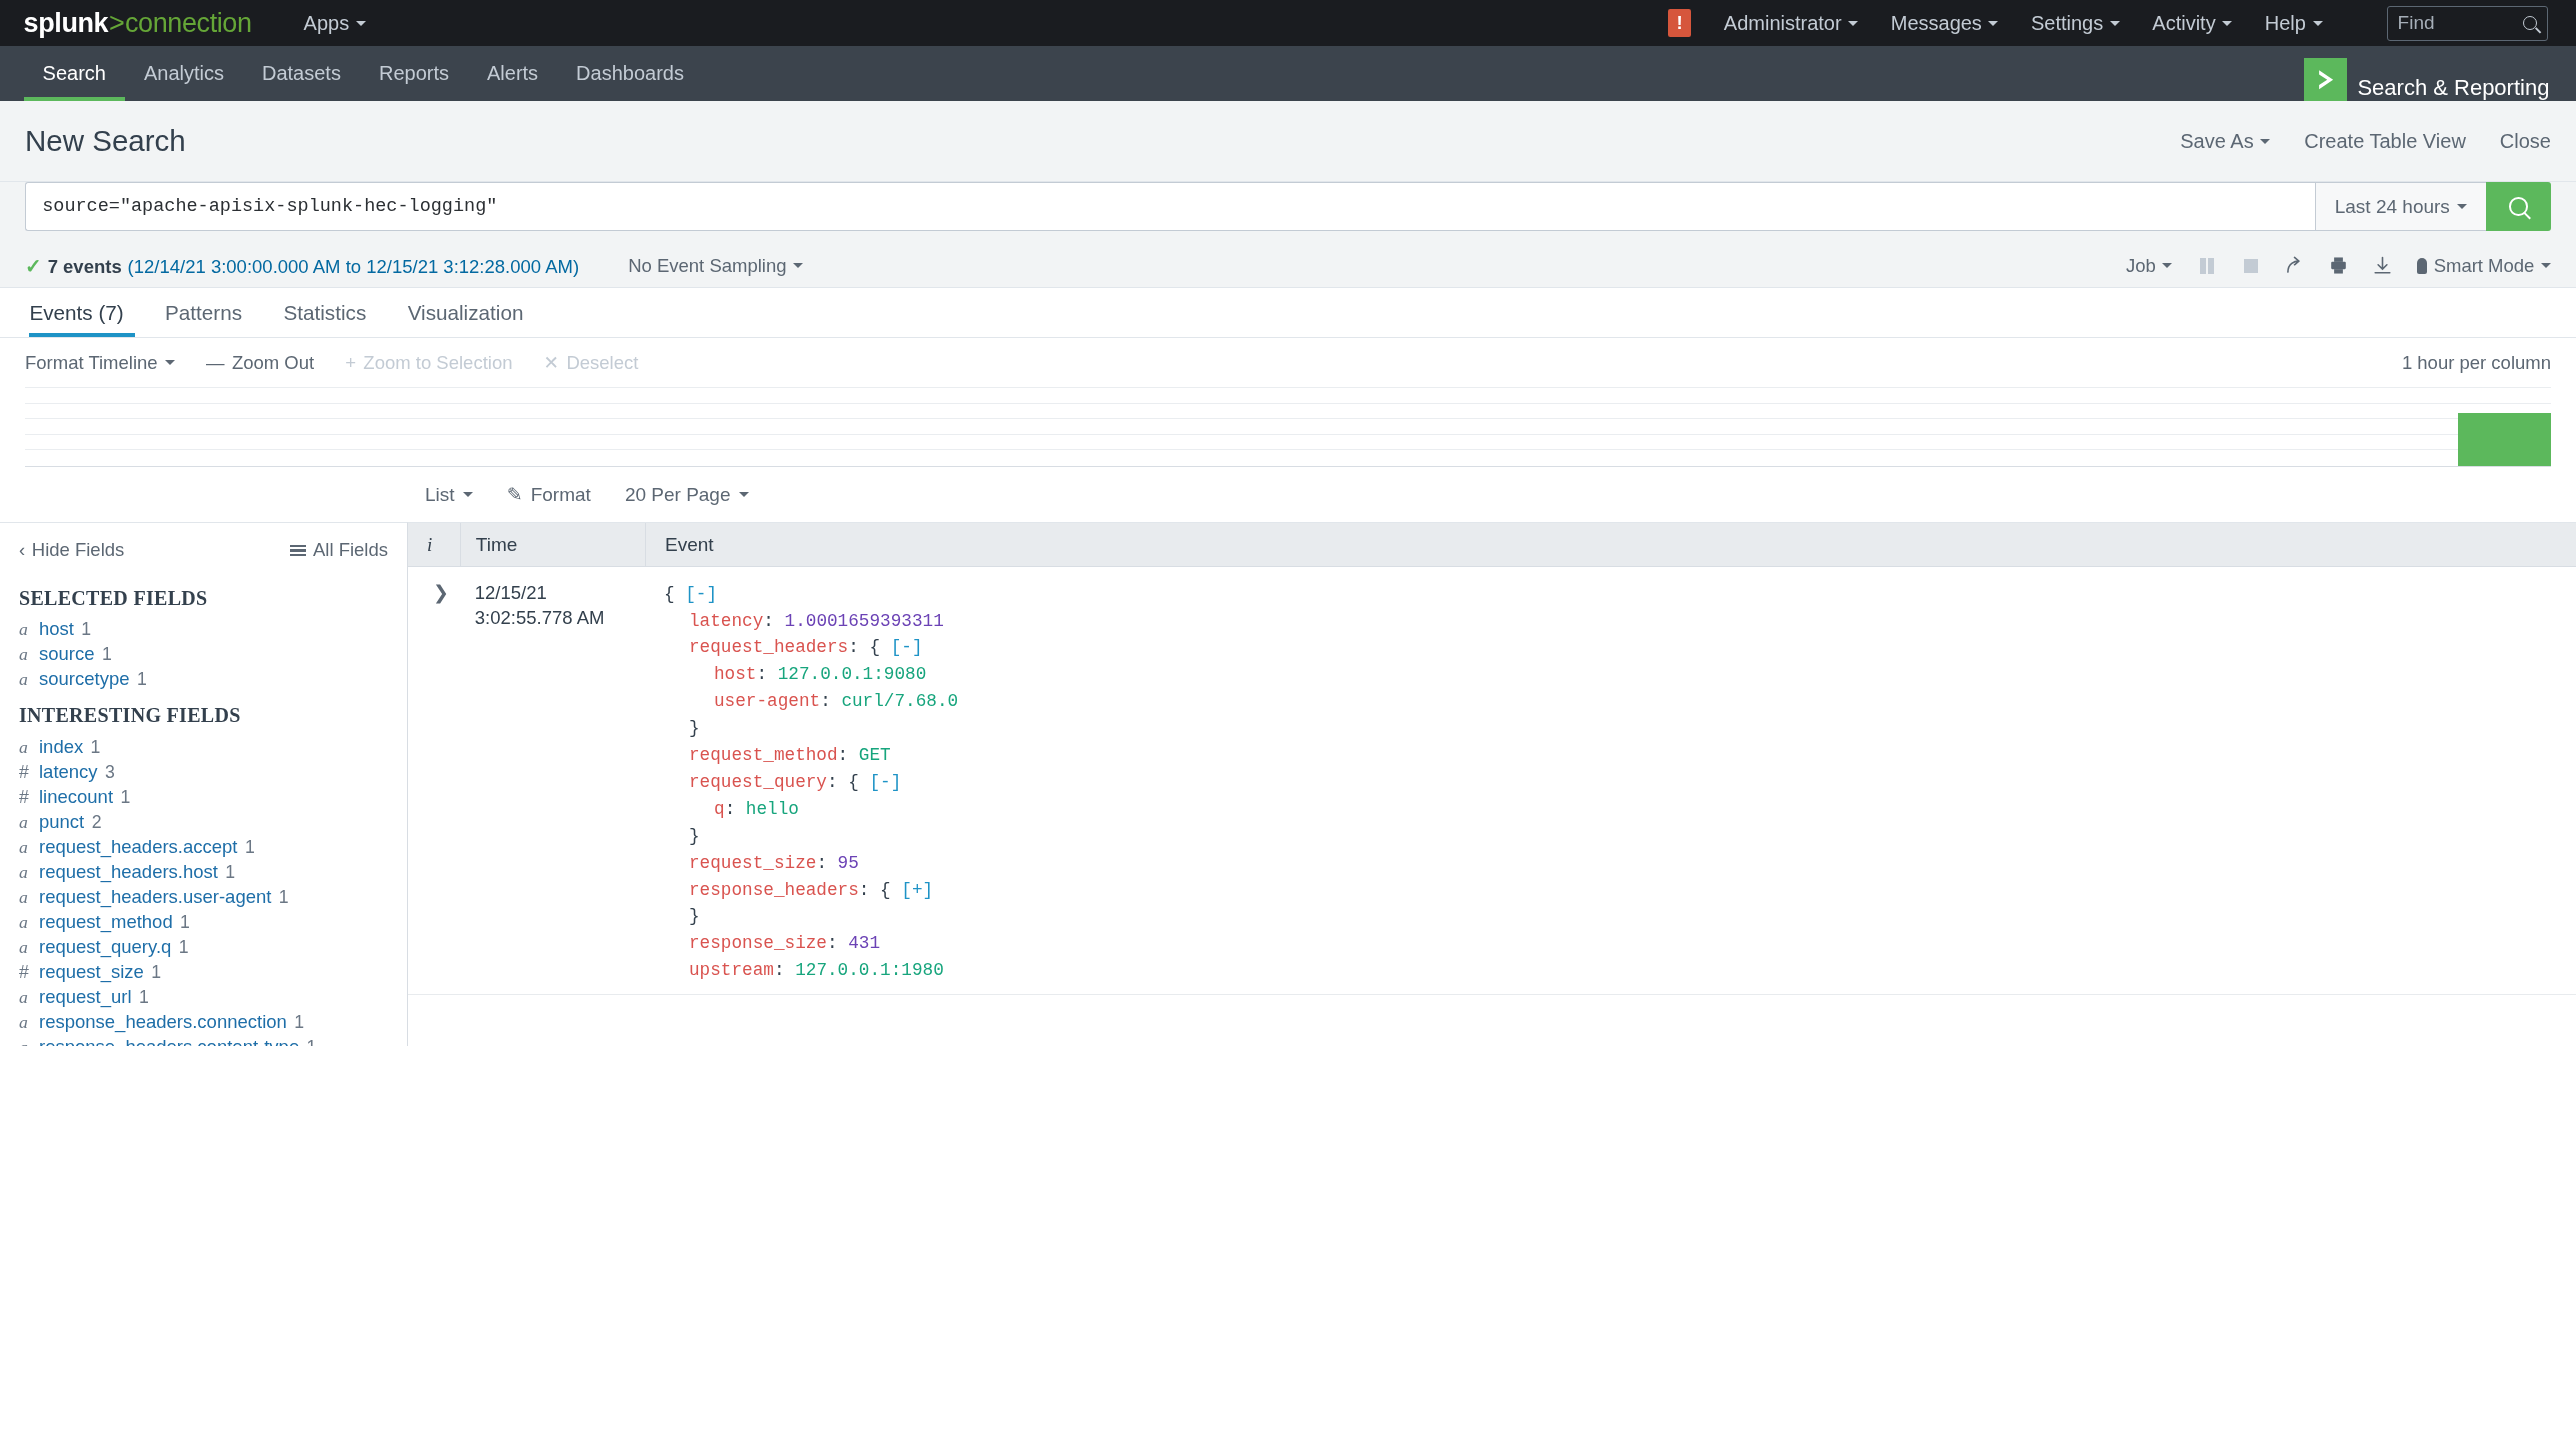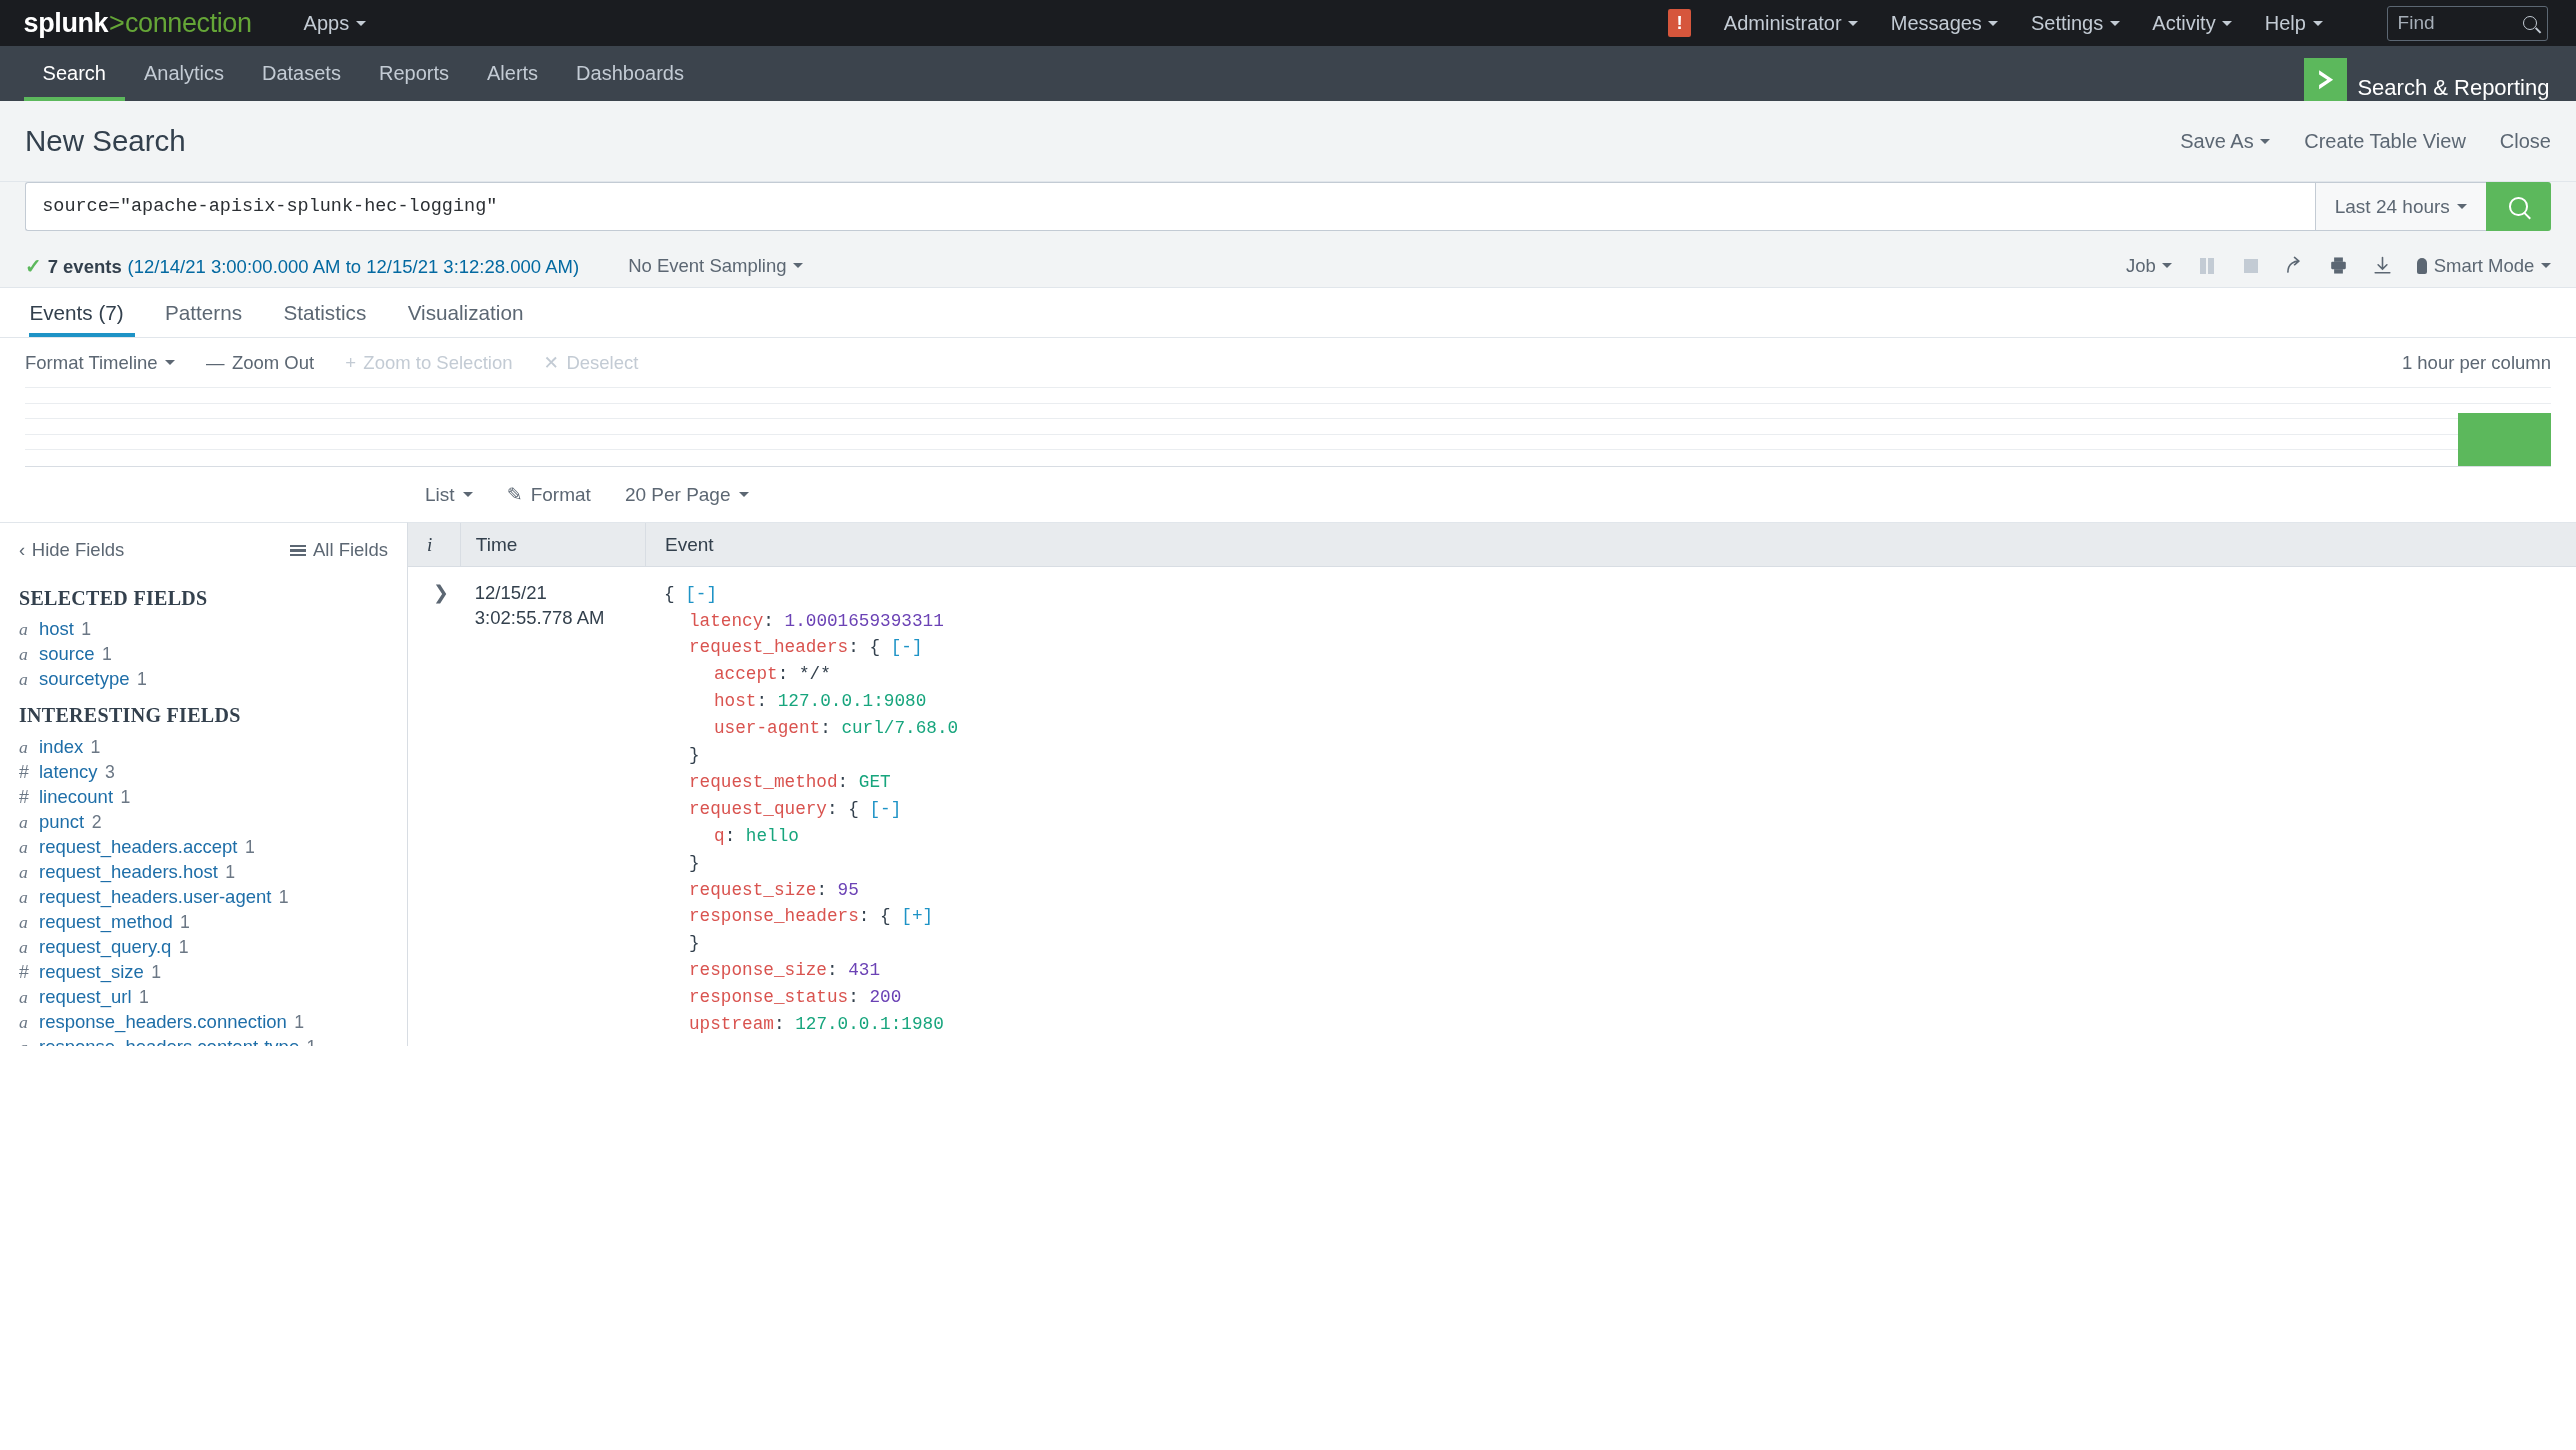"accept: */*" div.jl { html: <div><span>accept</span><span>: </span><span>*/*</span></div> -> none }
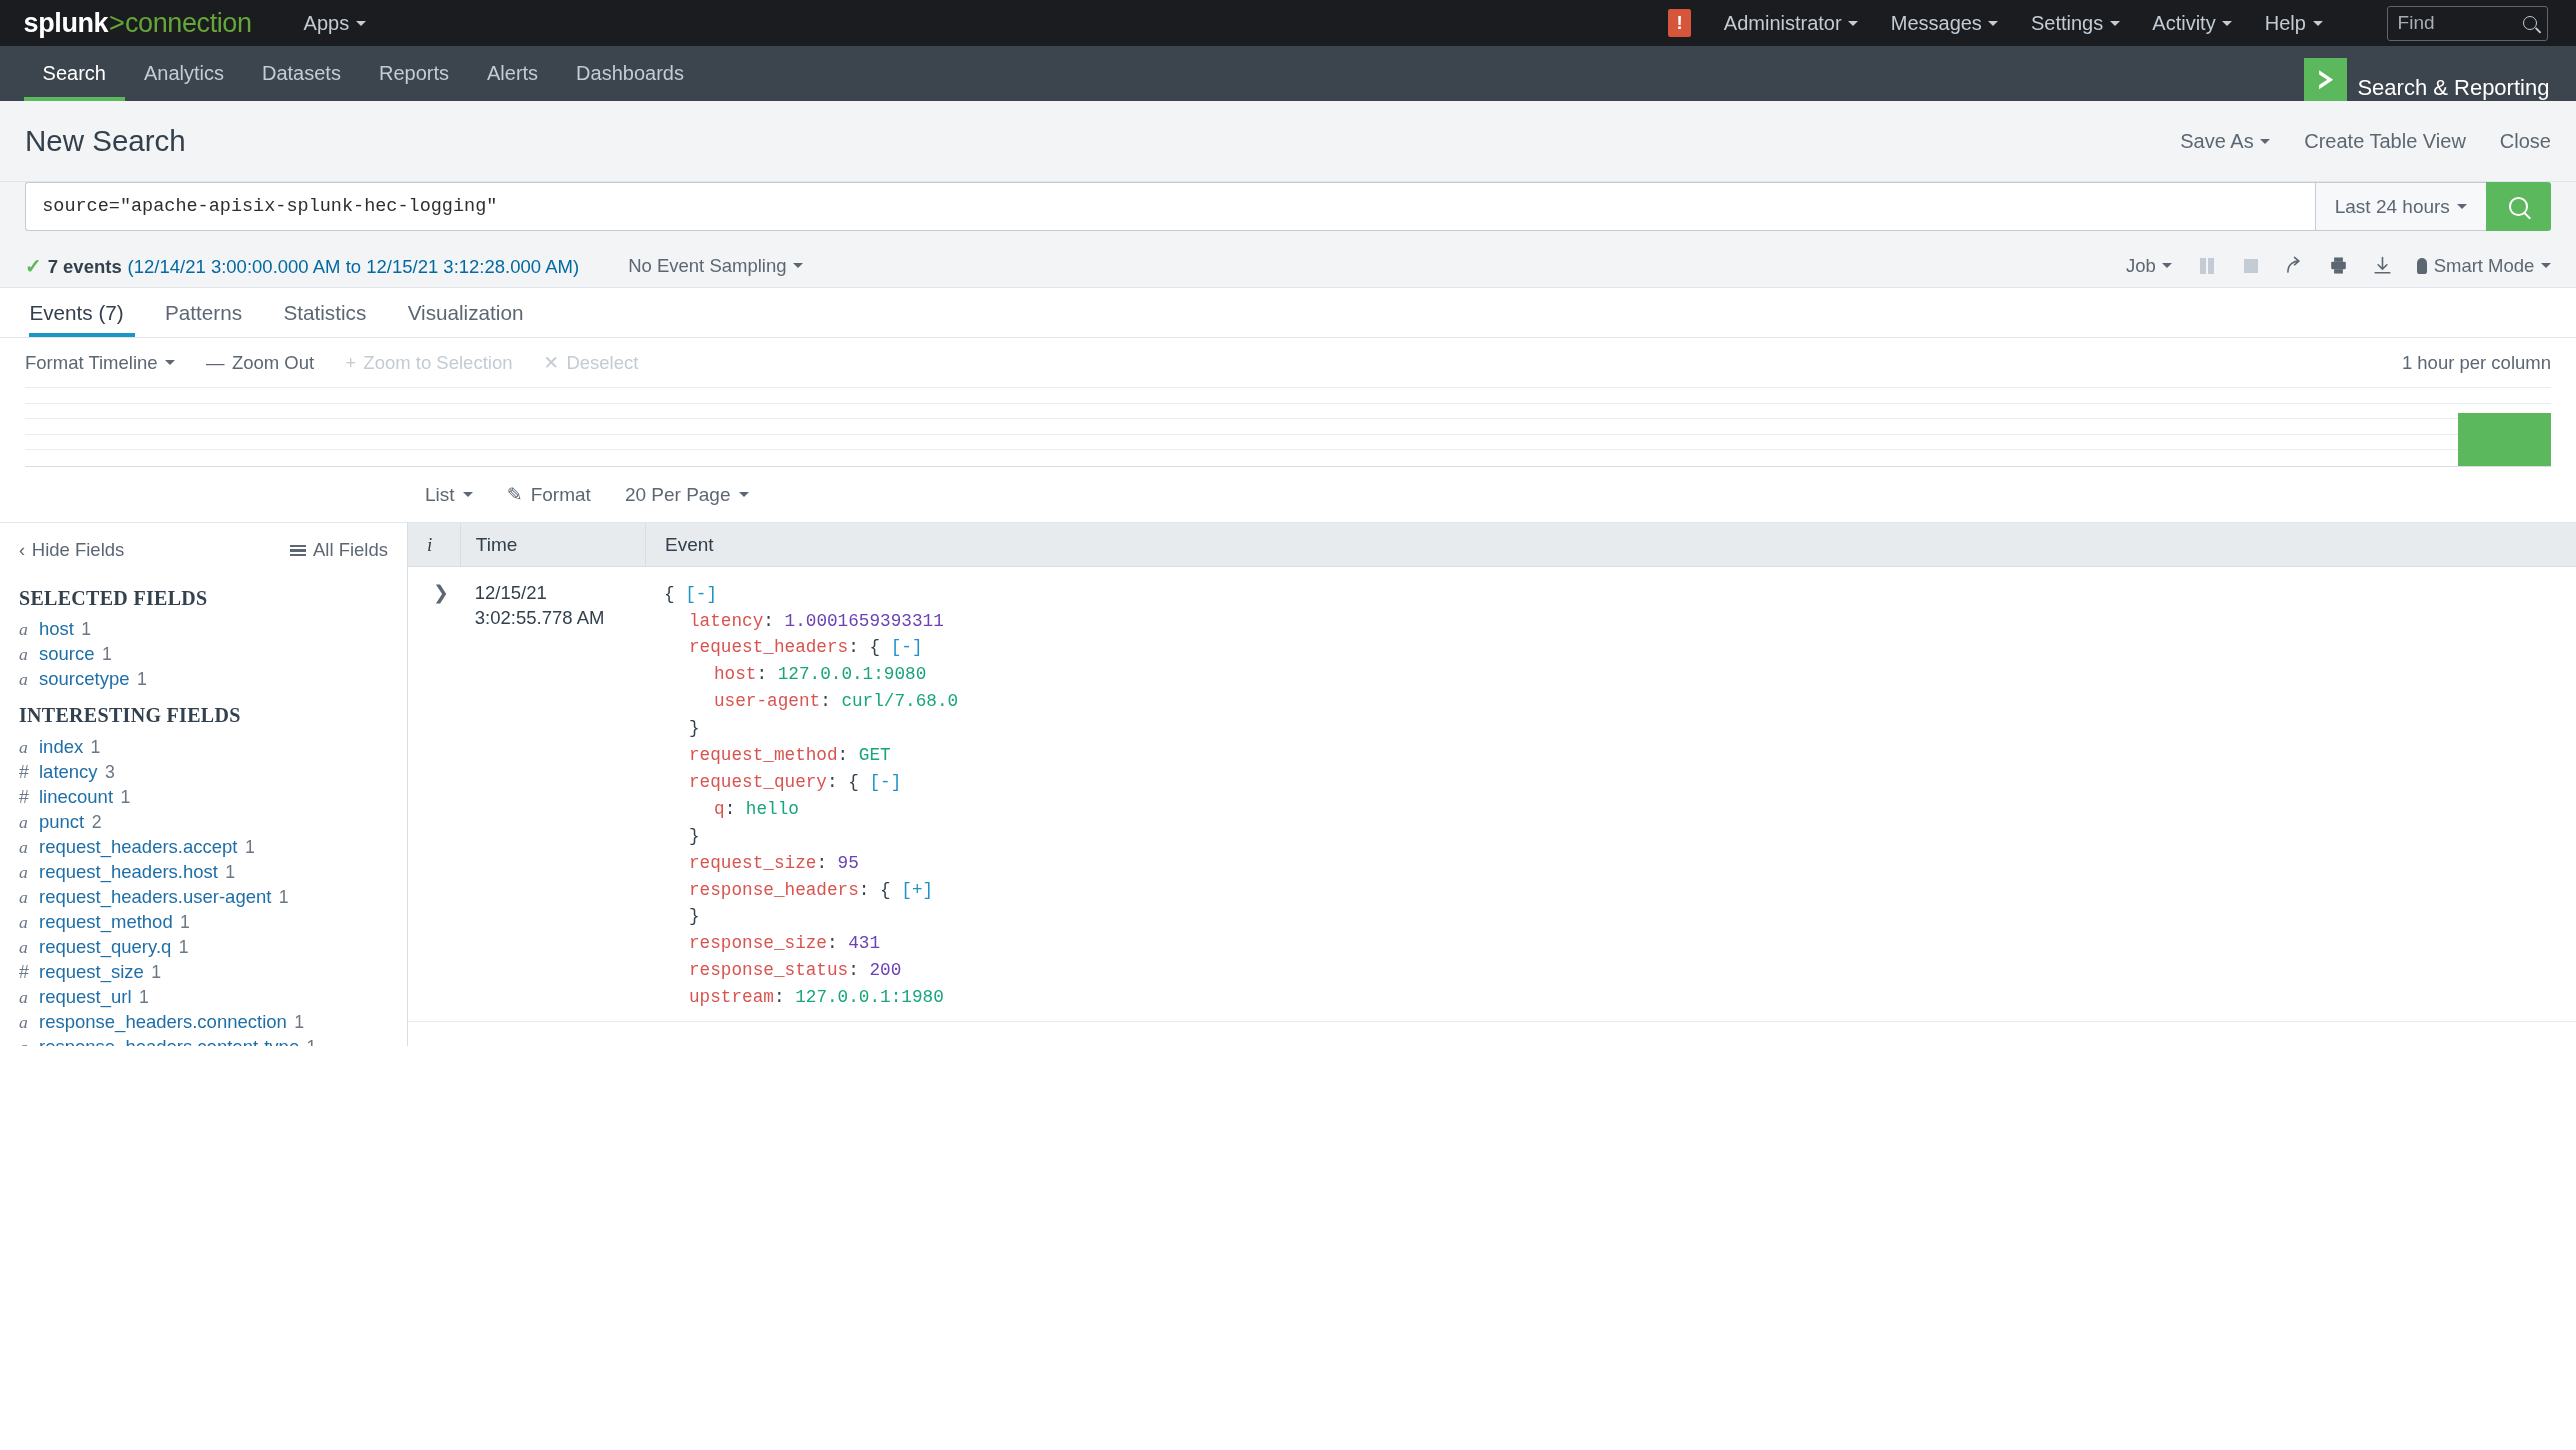"response_status: 200" div.jl { html: <div><span>response_status</span><span>: </span><span>200</span></div> -> none }
